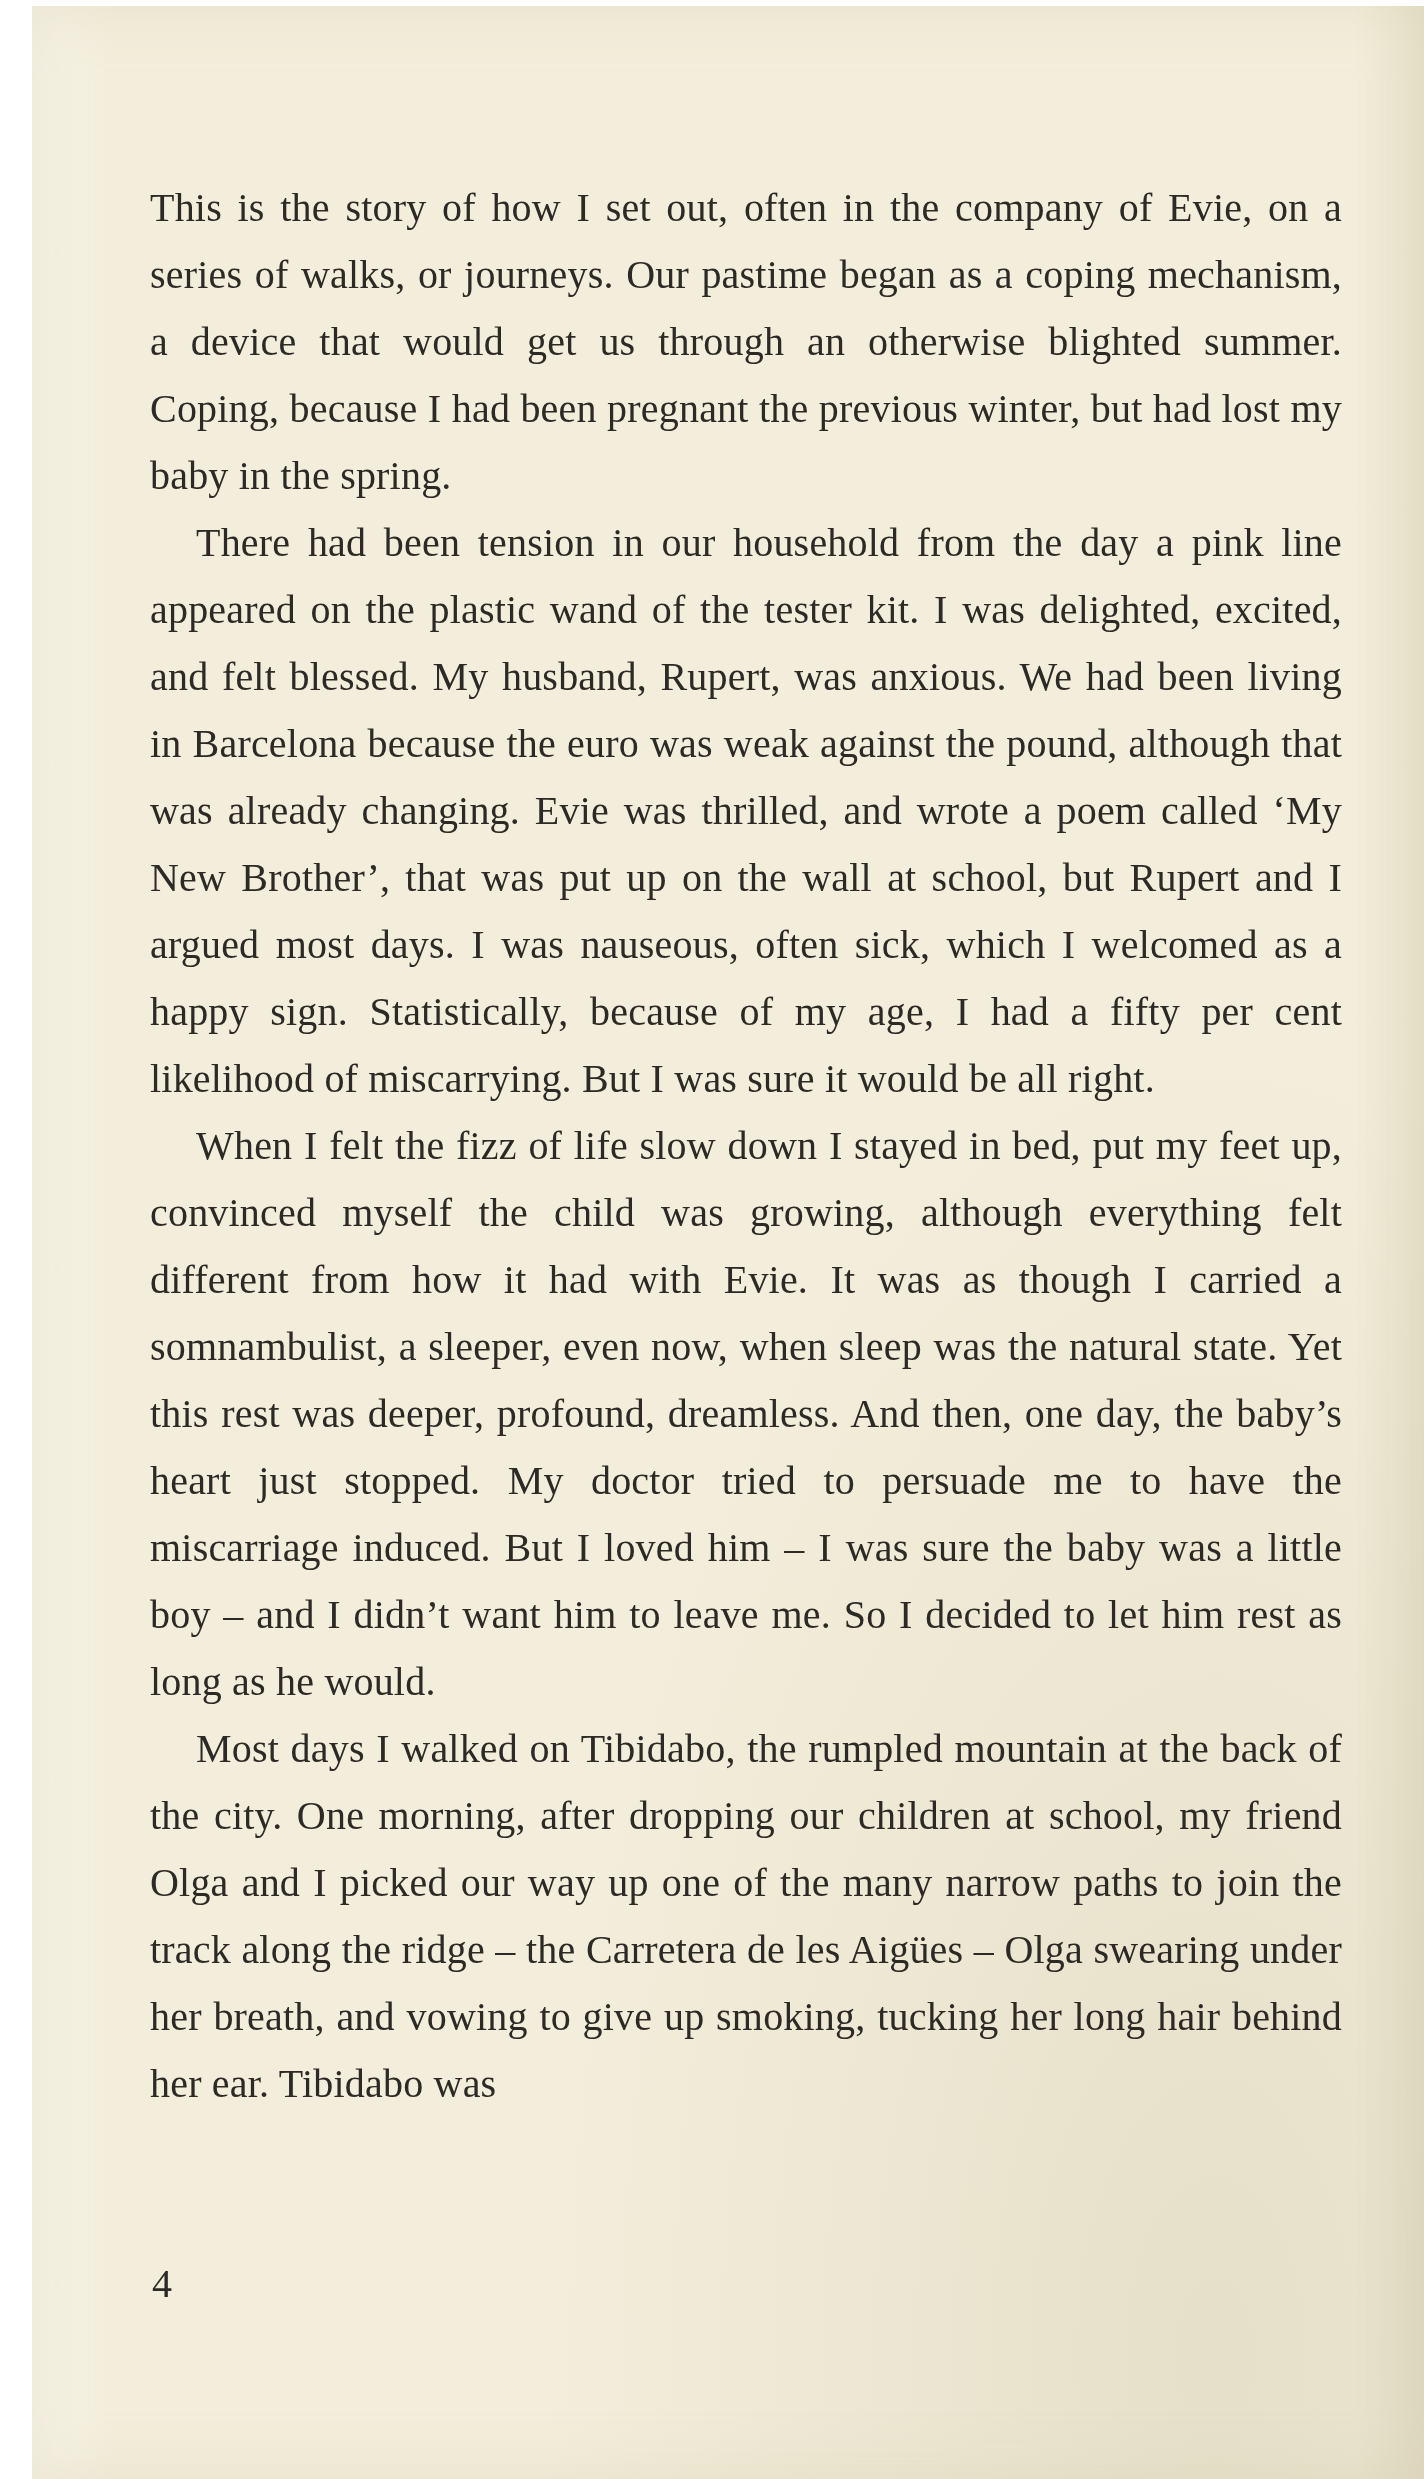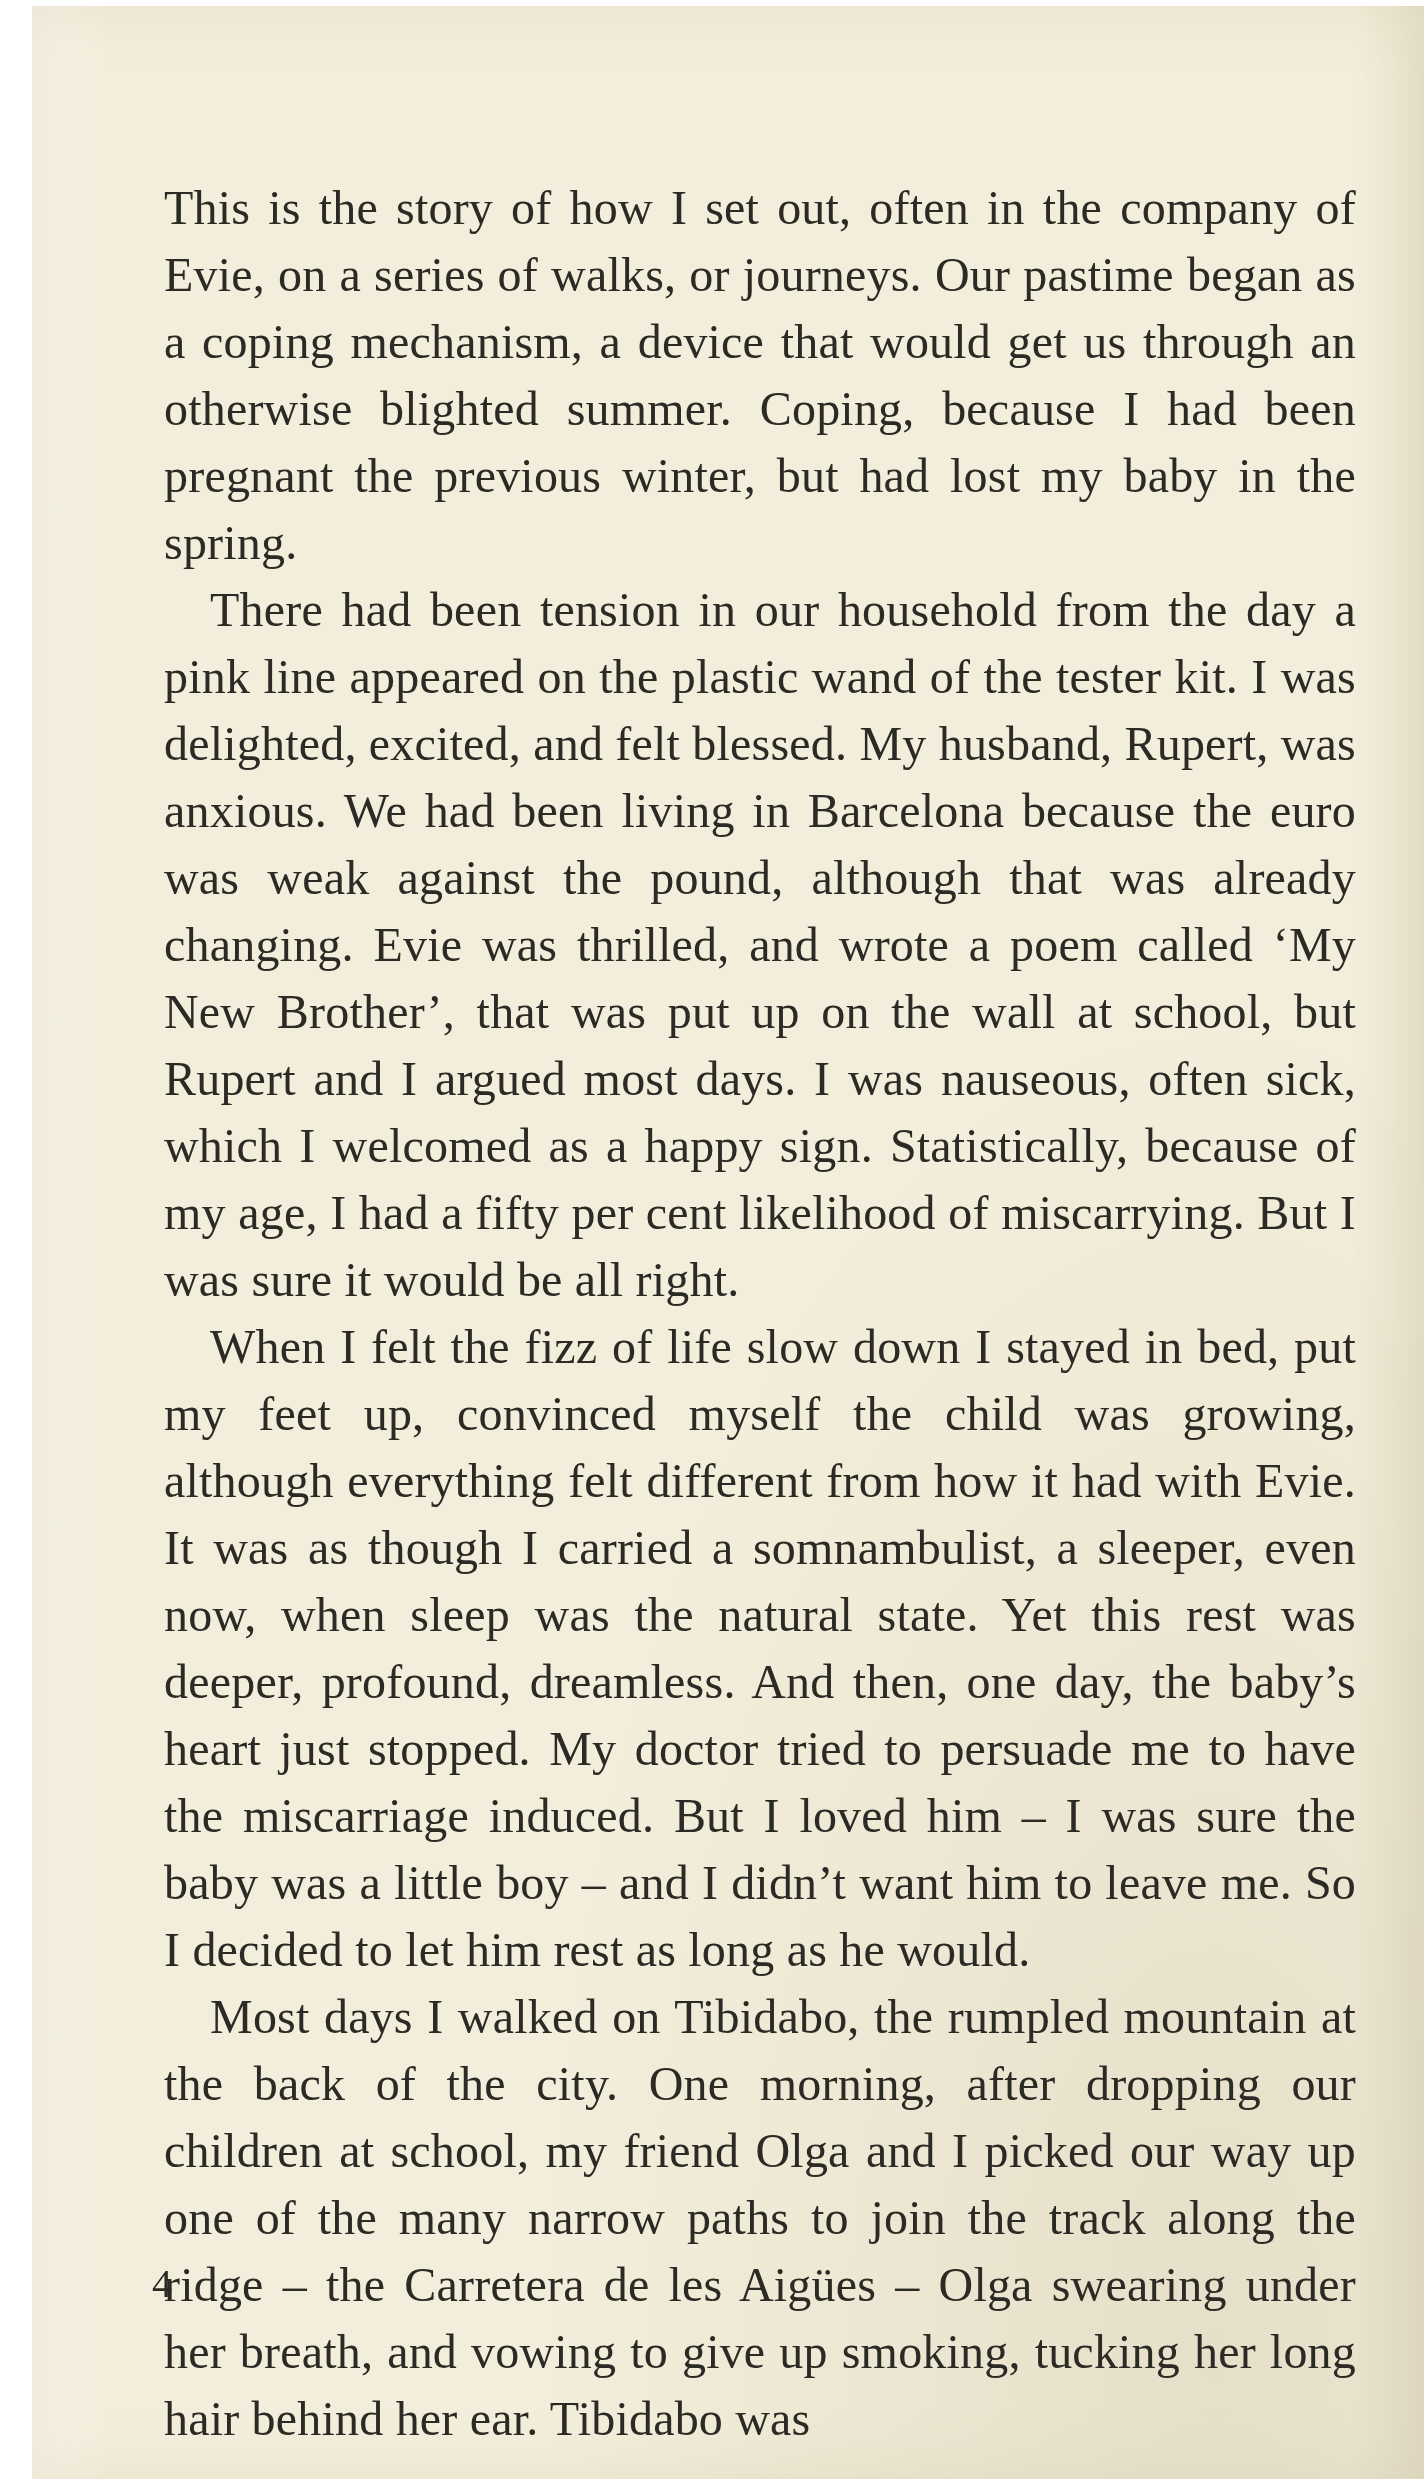"This is the story of" .text-block { font-size: 48px -> 40px; left: 132px -> 118px }
